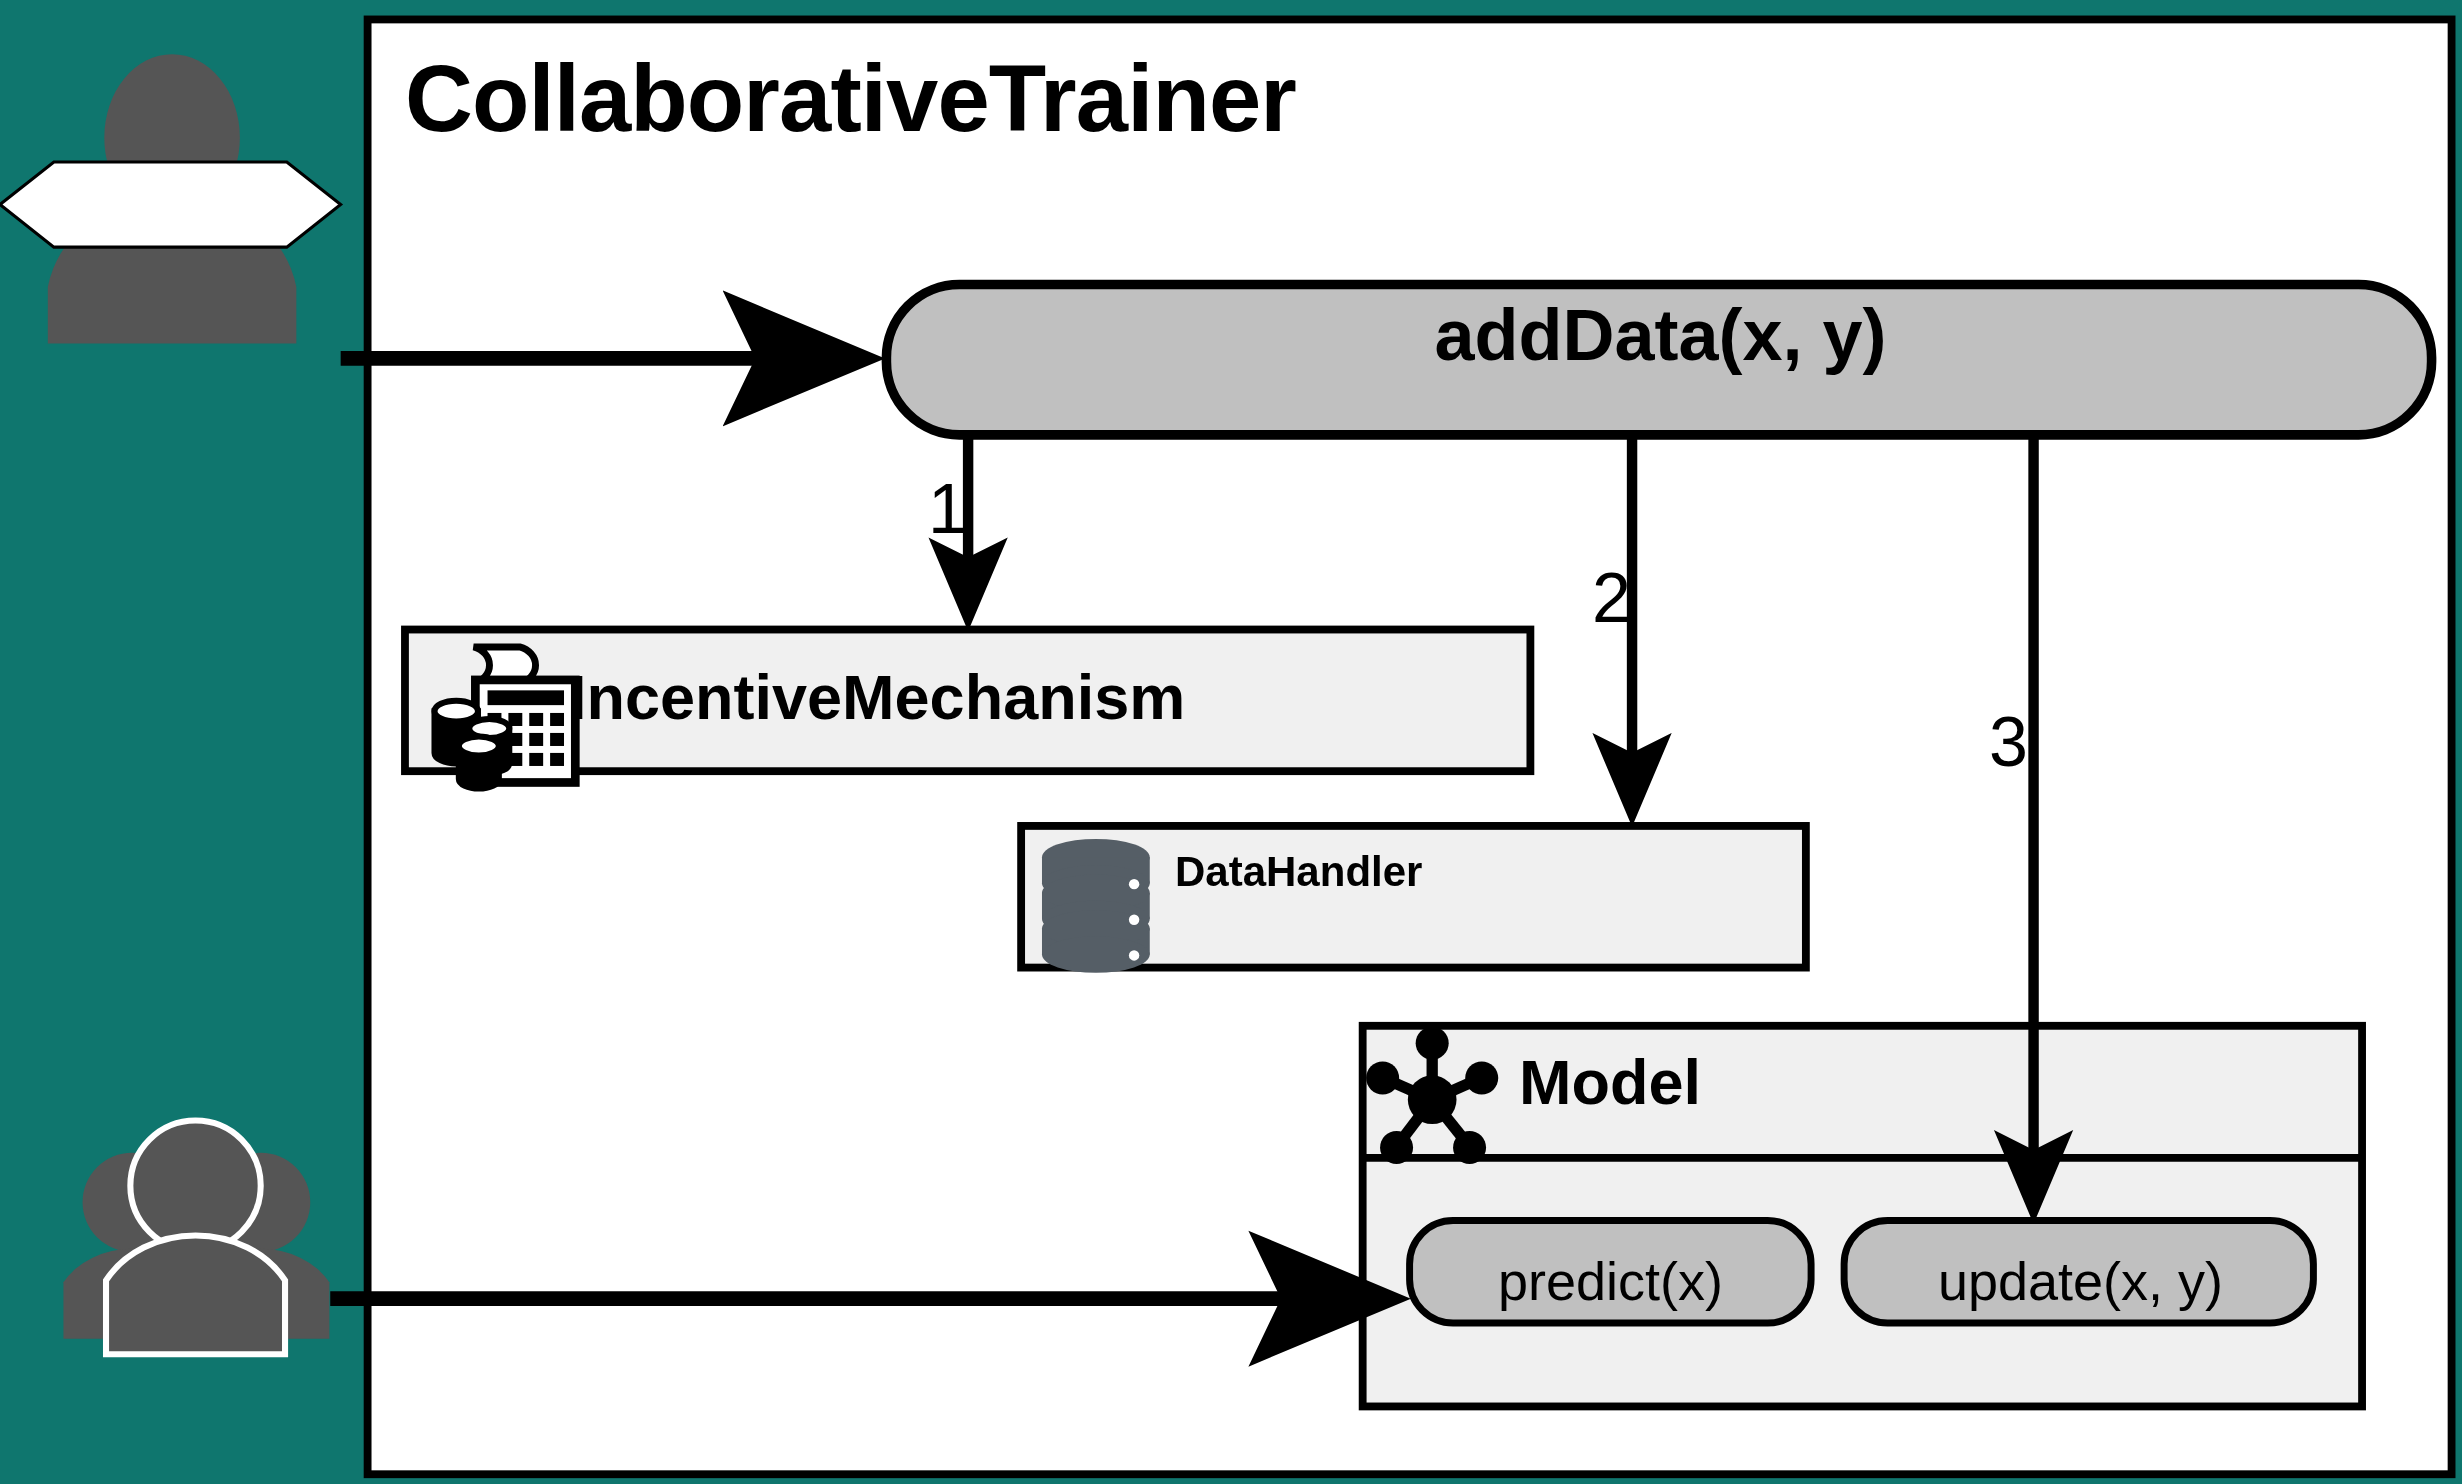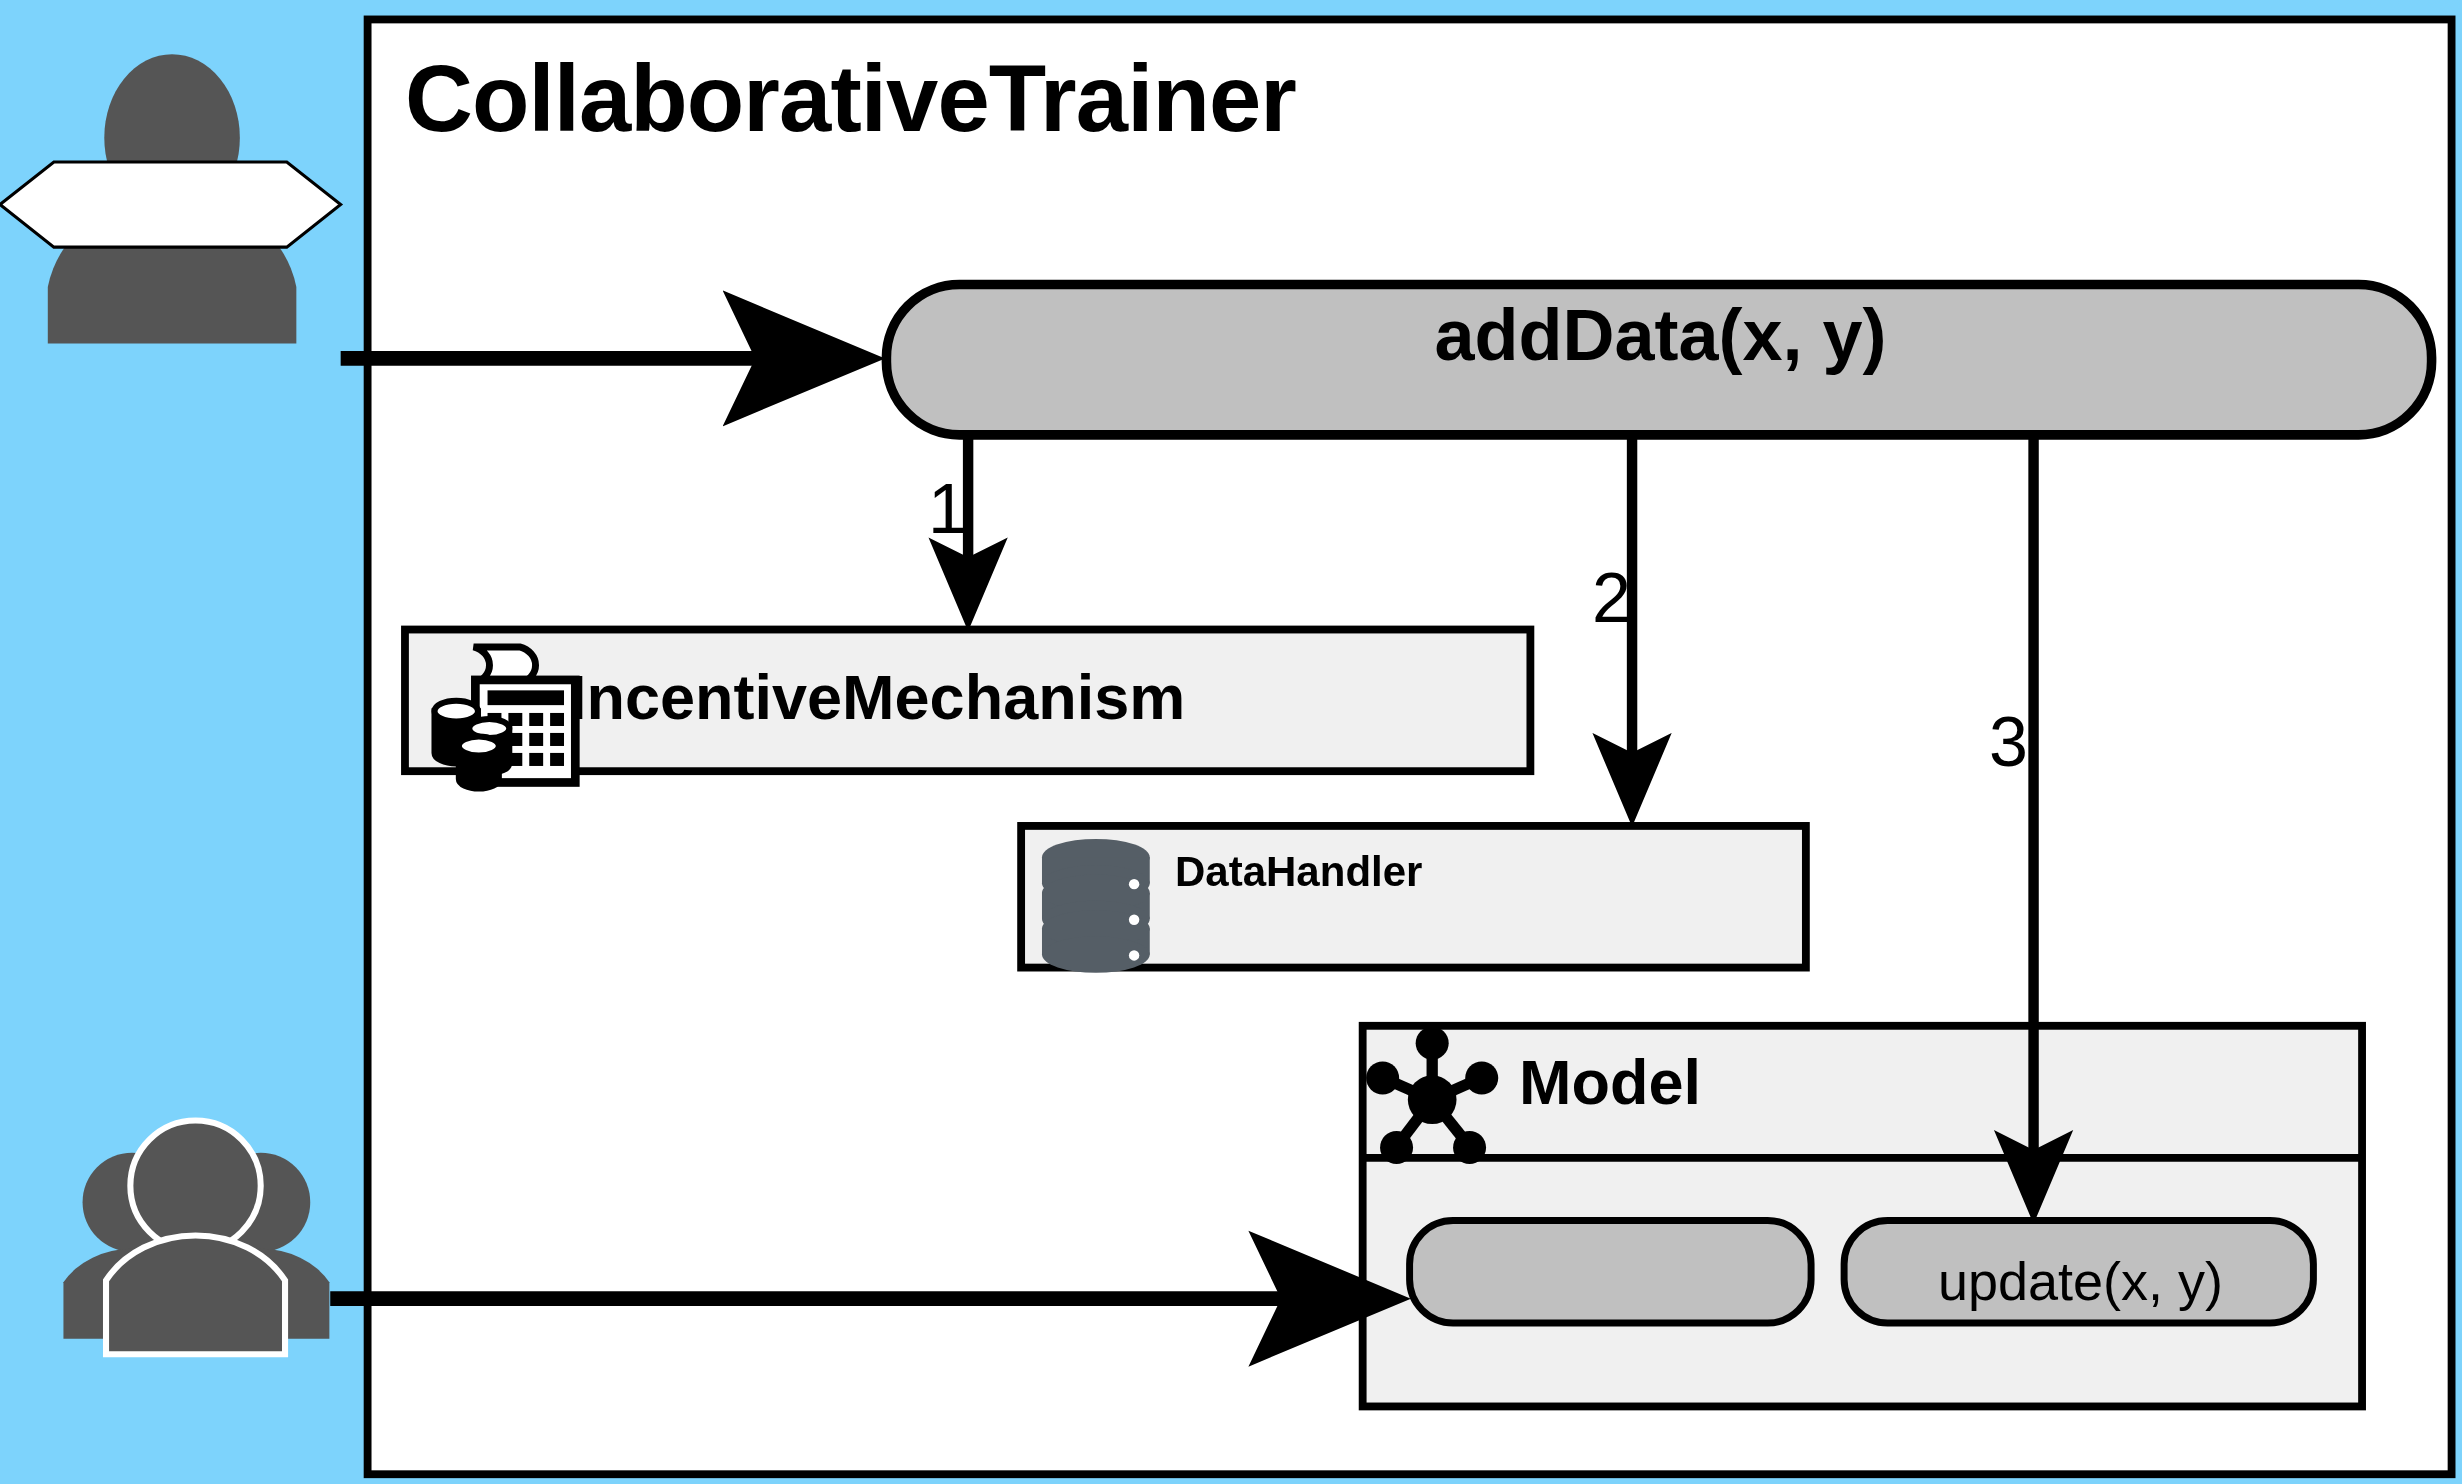"CollaborativeTrainer" #stage { background: #7dd3fc -> #0f766e }
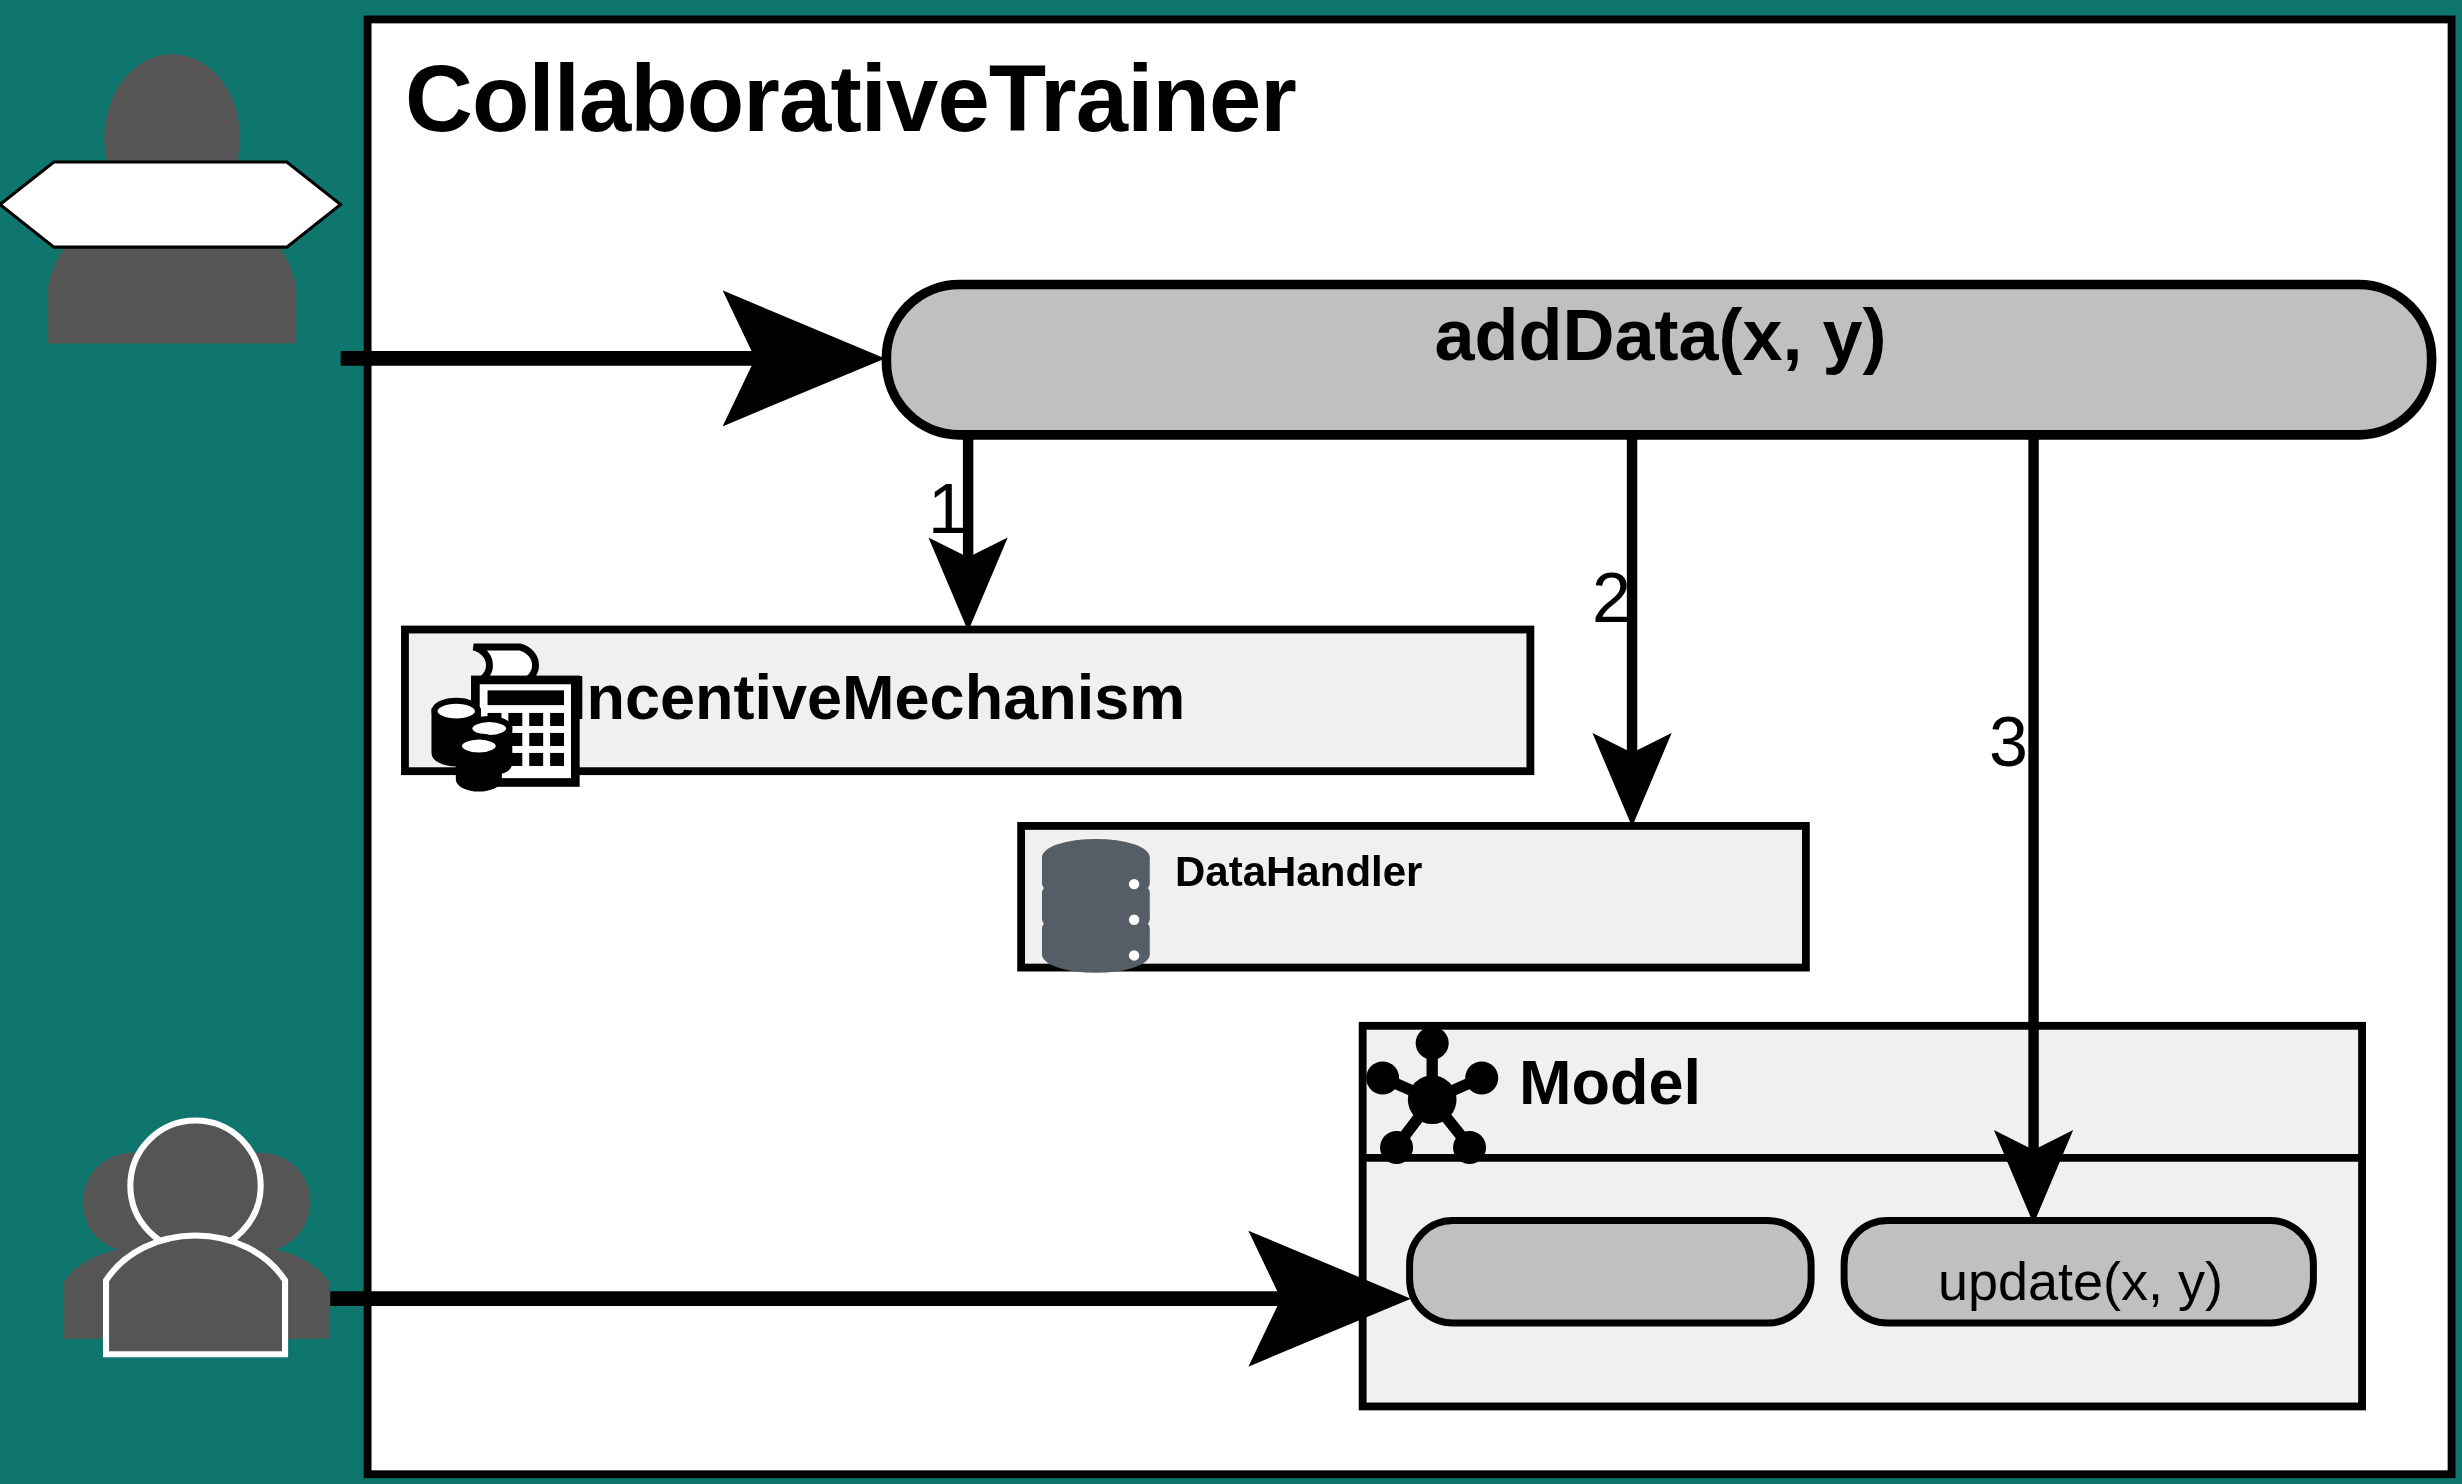"predict(x)" div.txt { html: none -> <div>predict(x)</div> }
